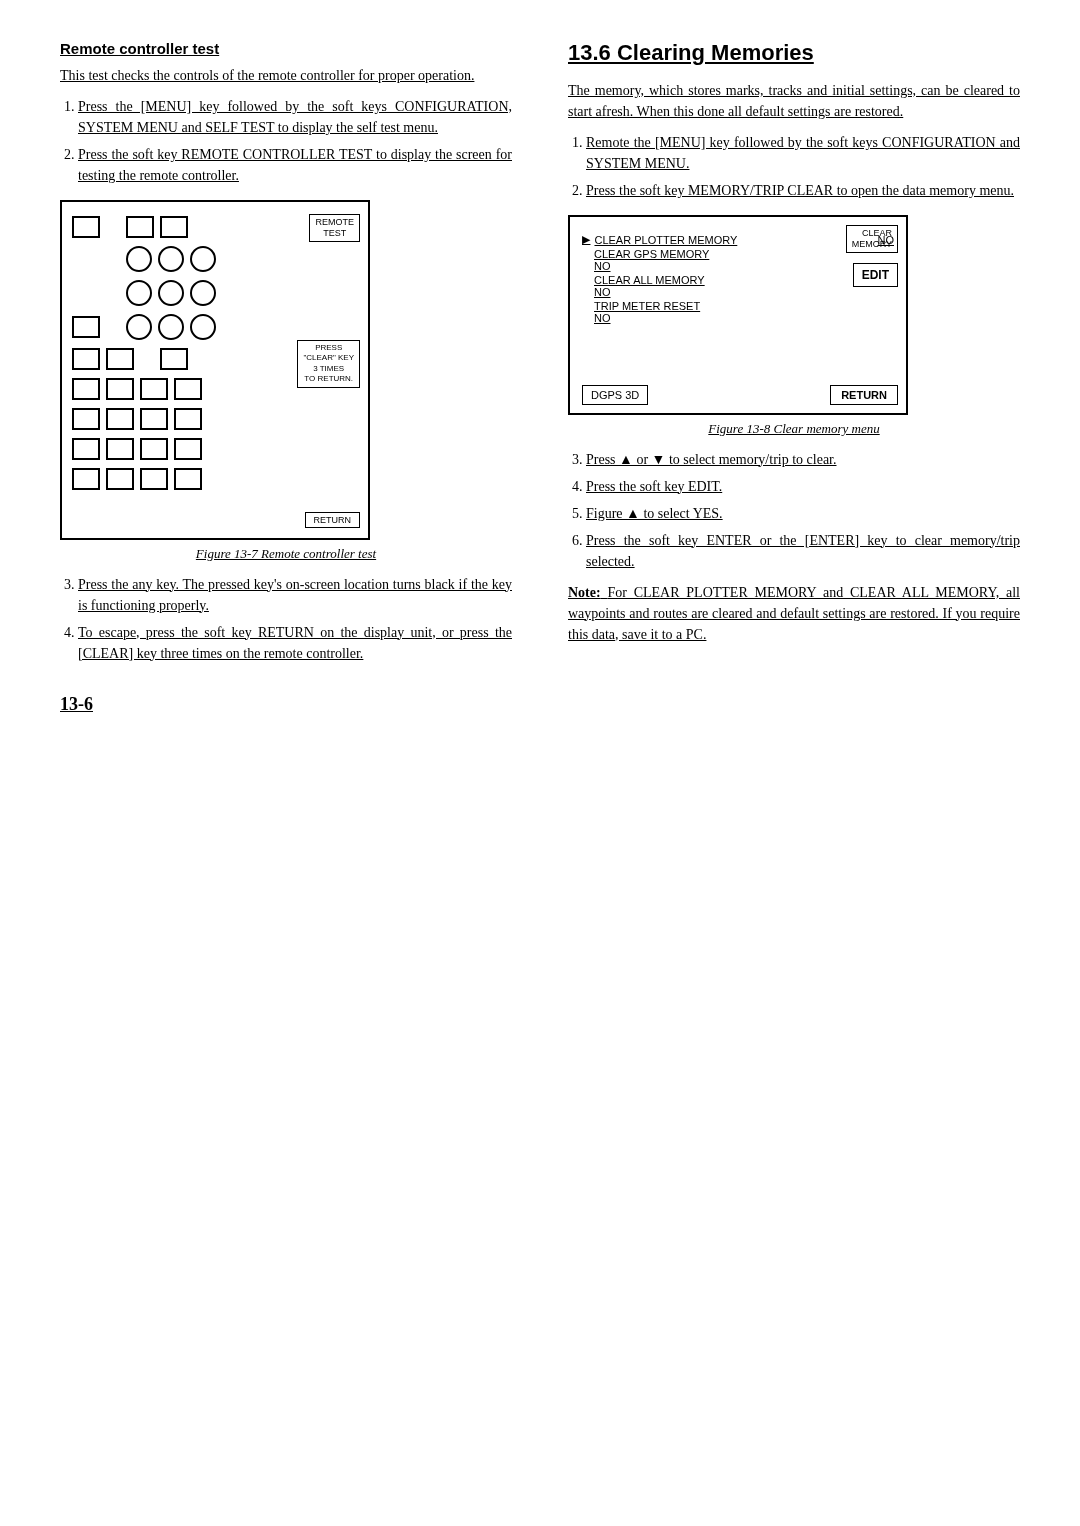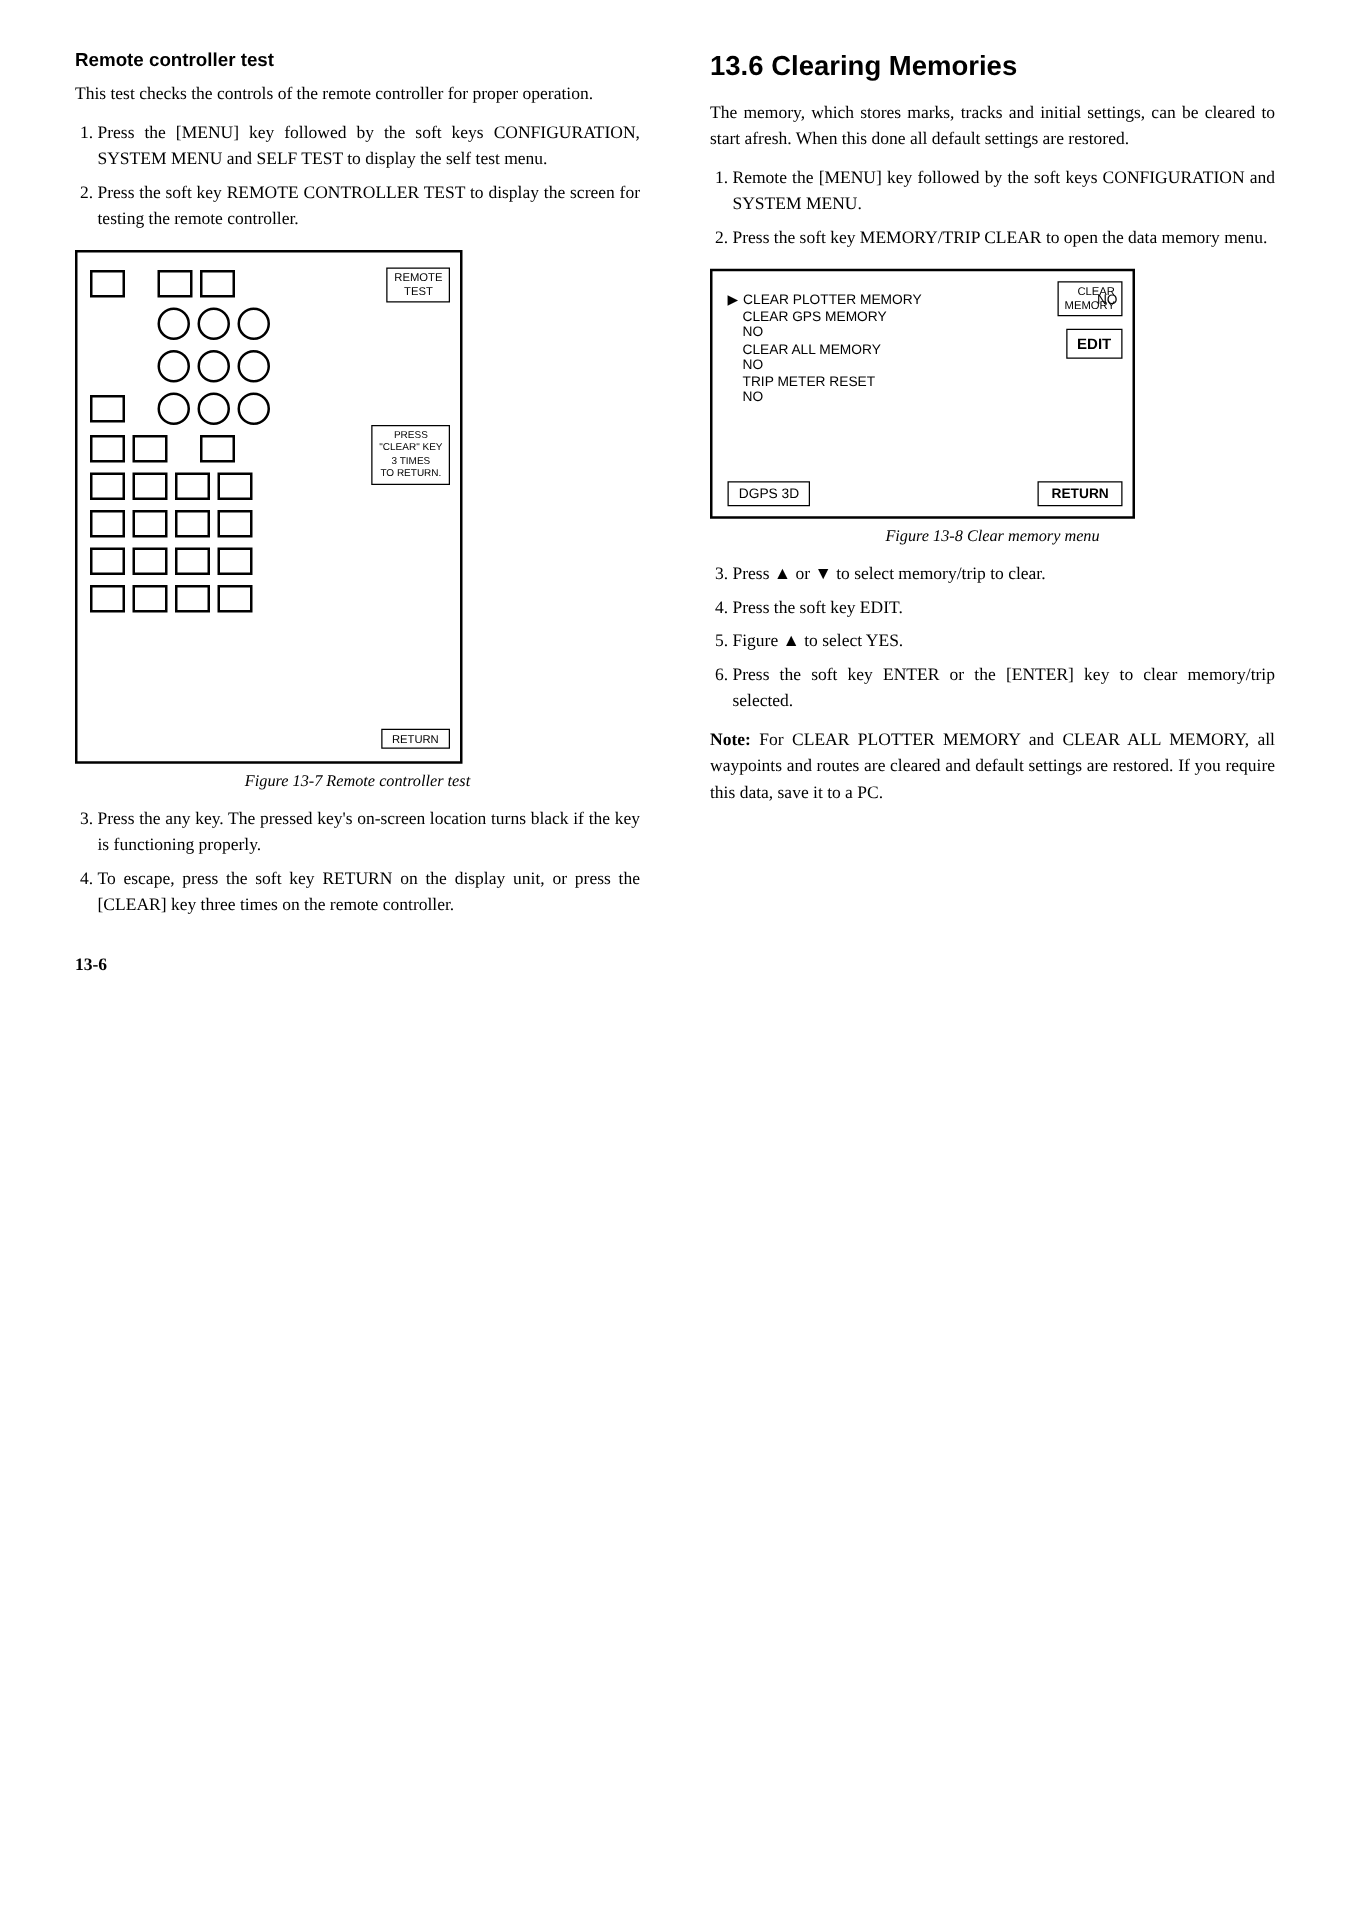"Remote controller test" .page-layout { text-decoration: none -> underline }
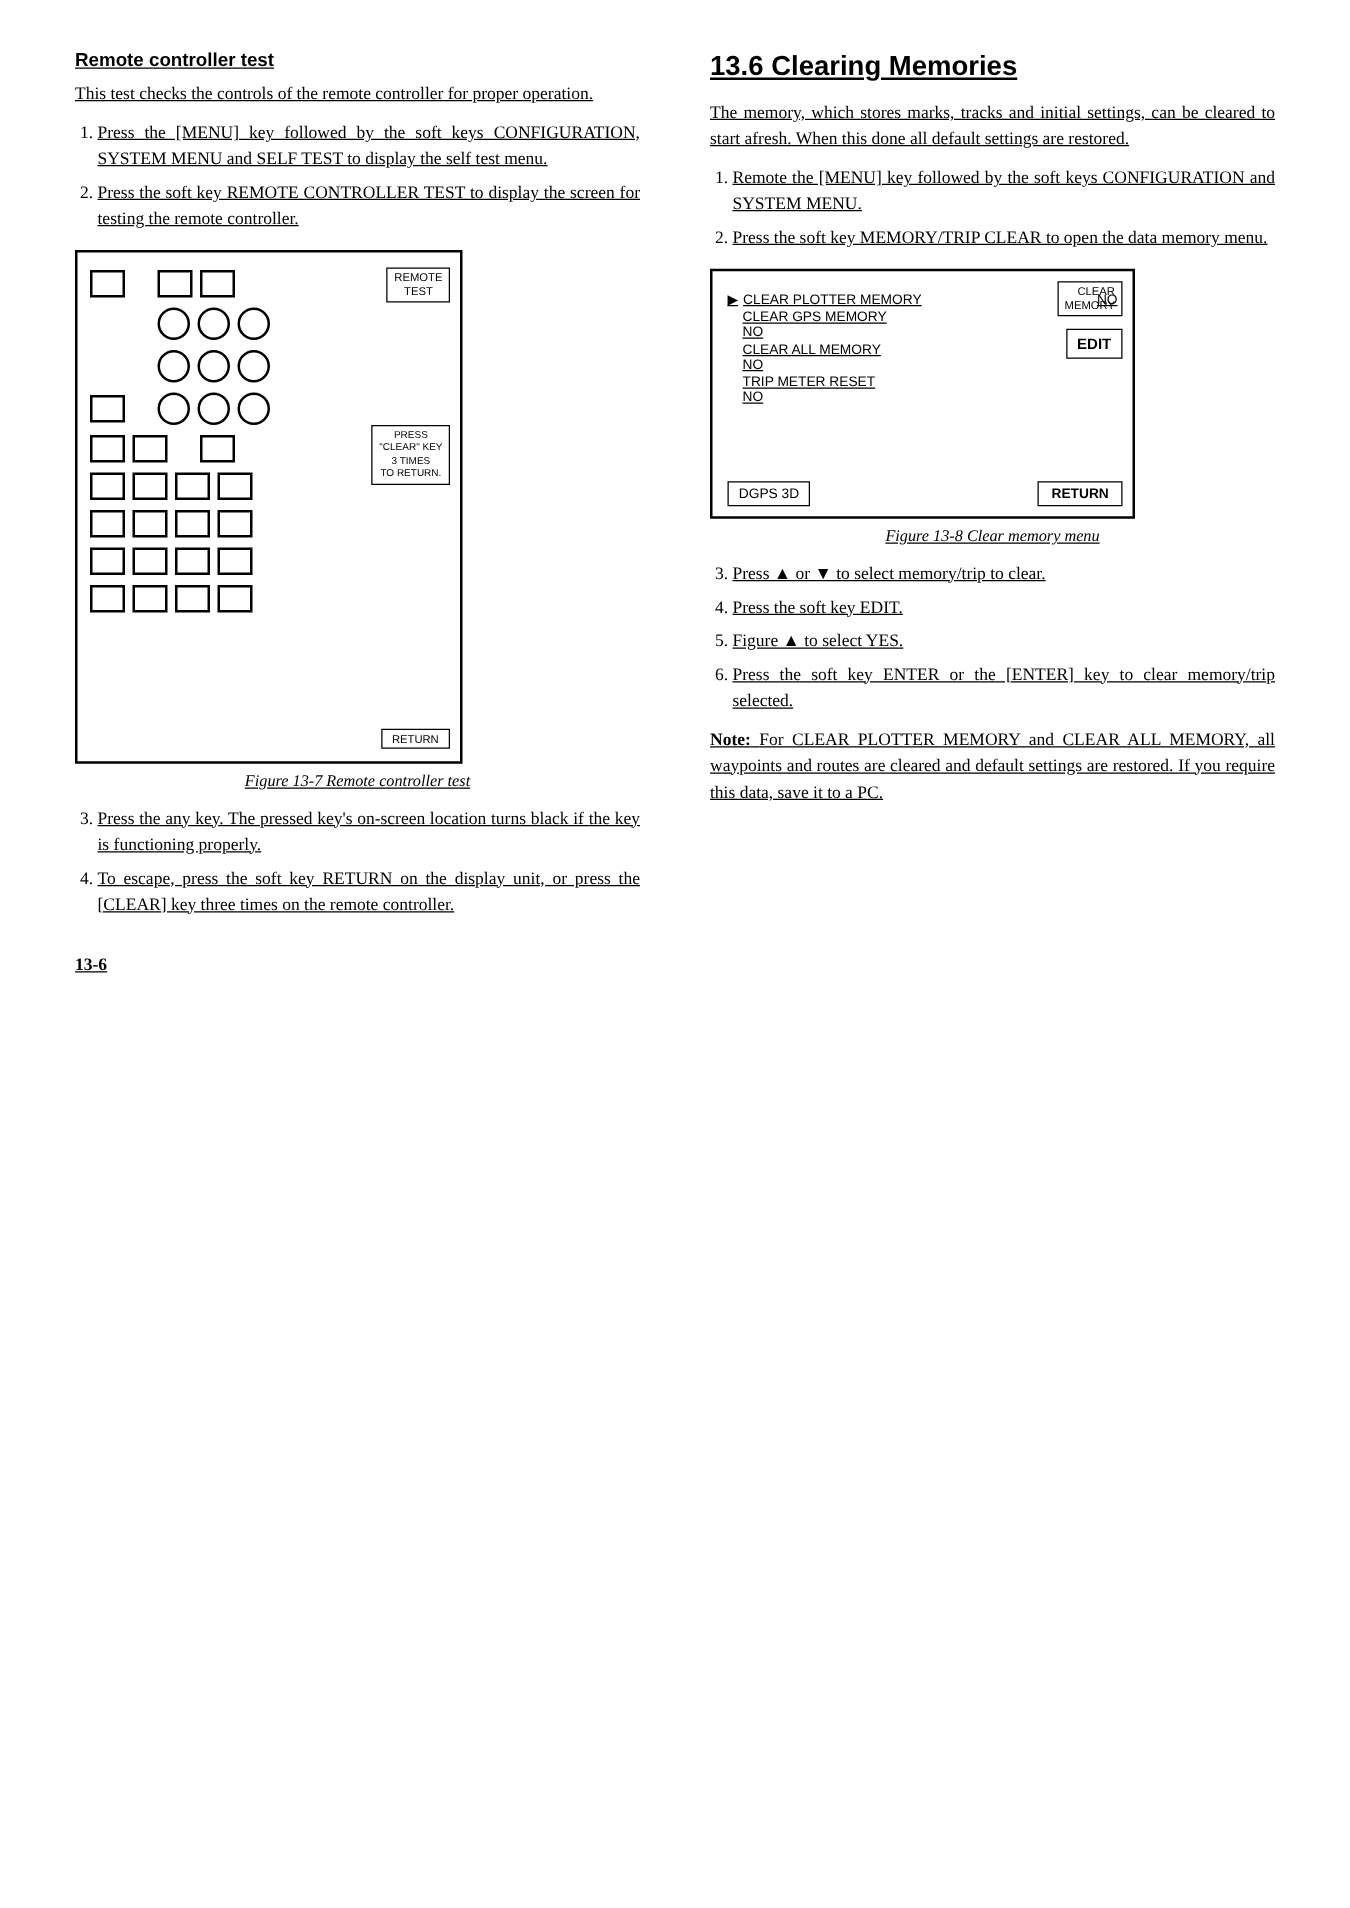"REMOTE" .remote-diagram { height: 411px -> 340px }
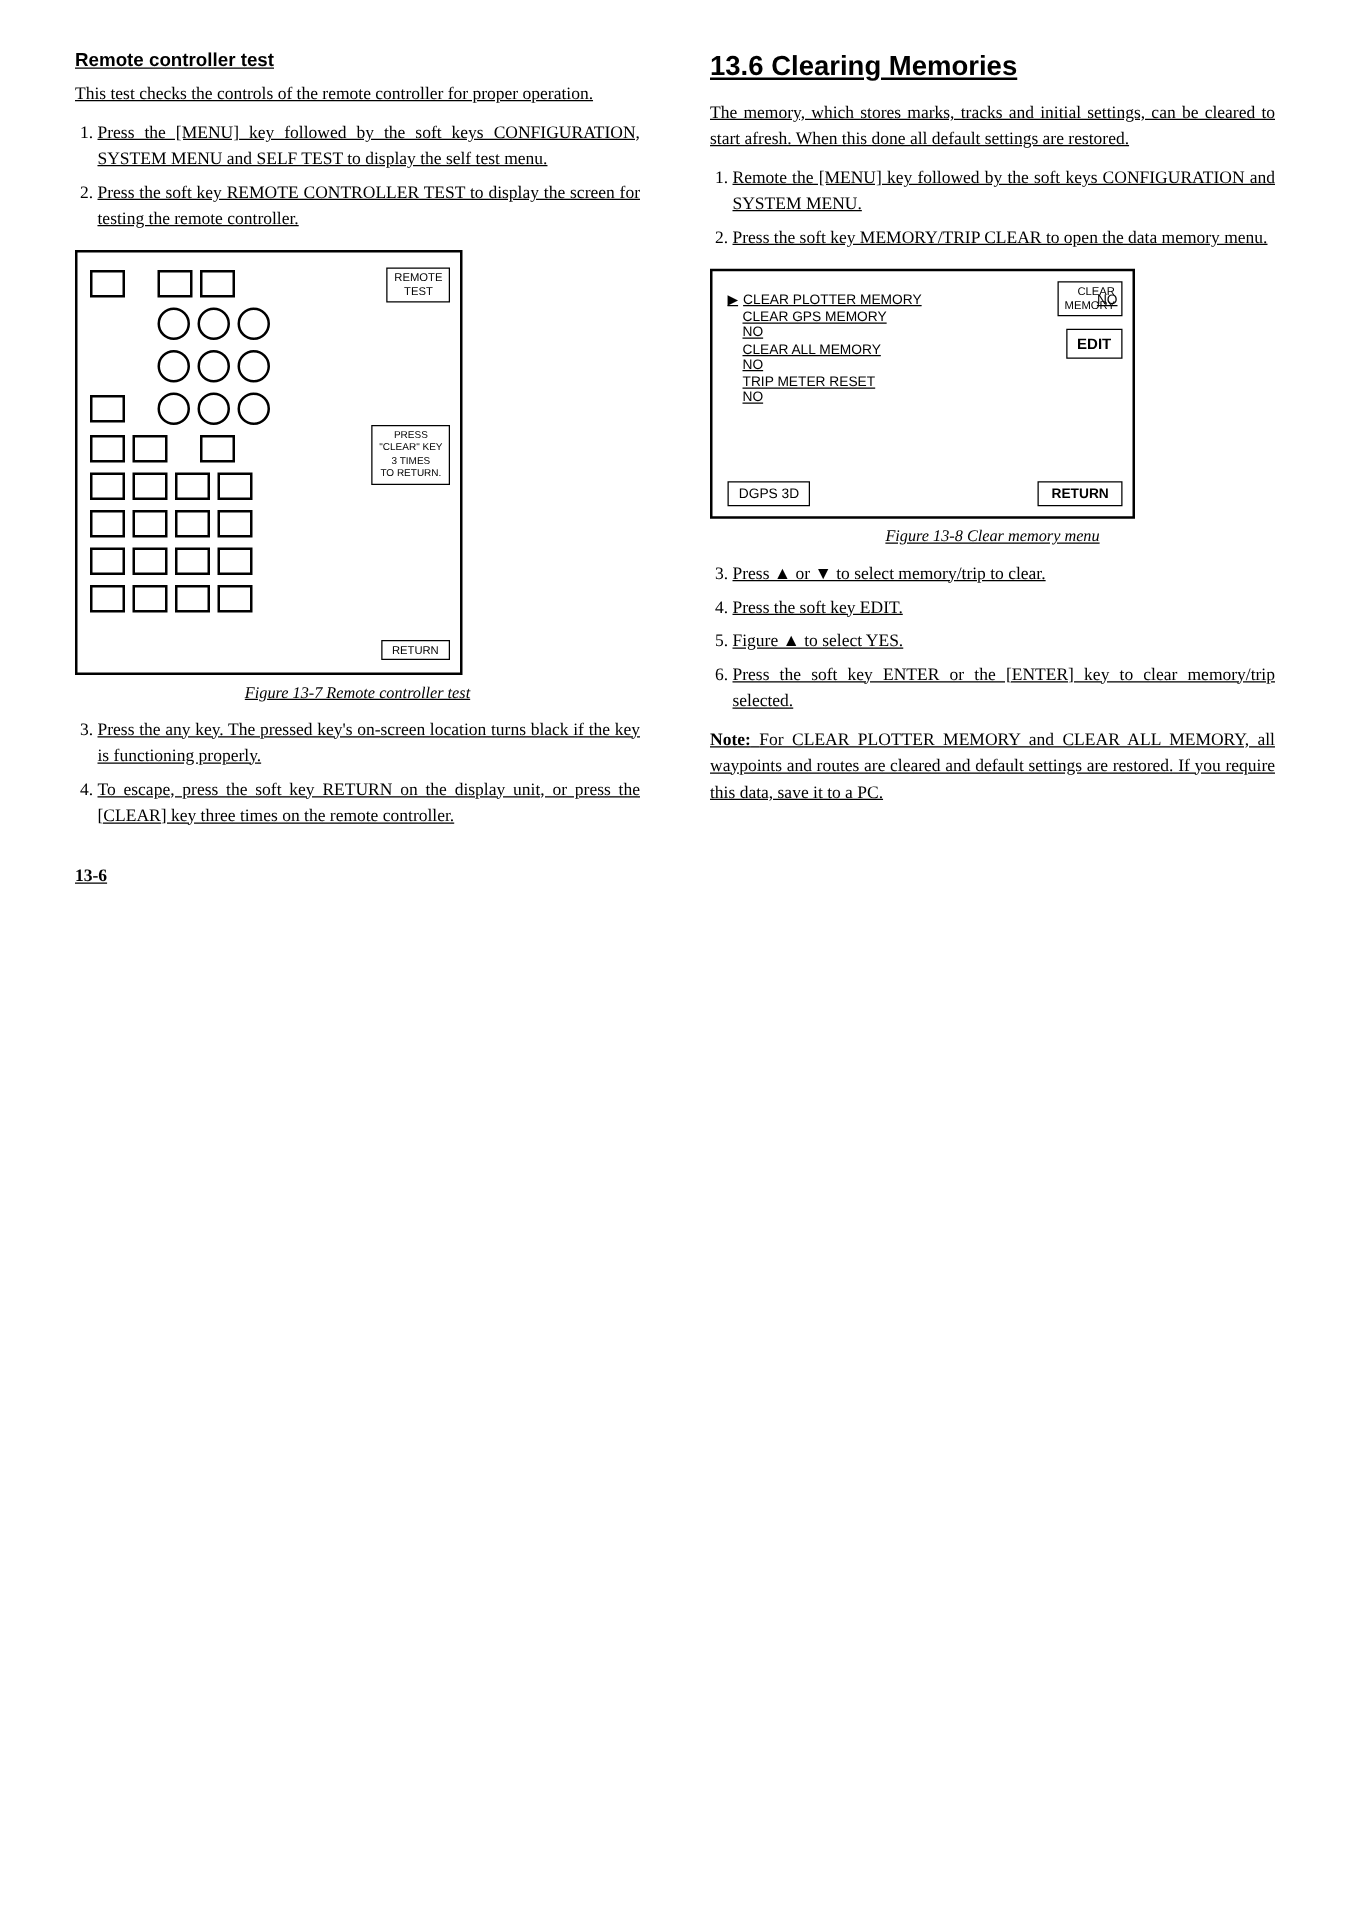"13-6" .page-number { font-size: 14px -> 18px }
